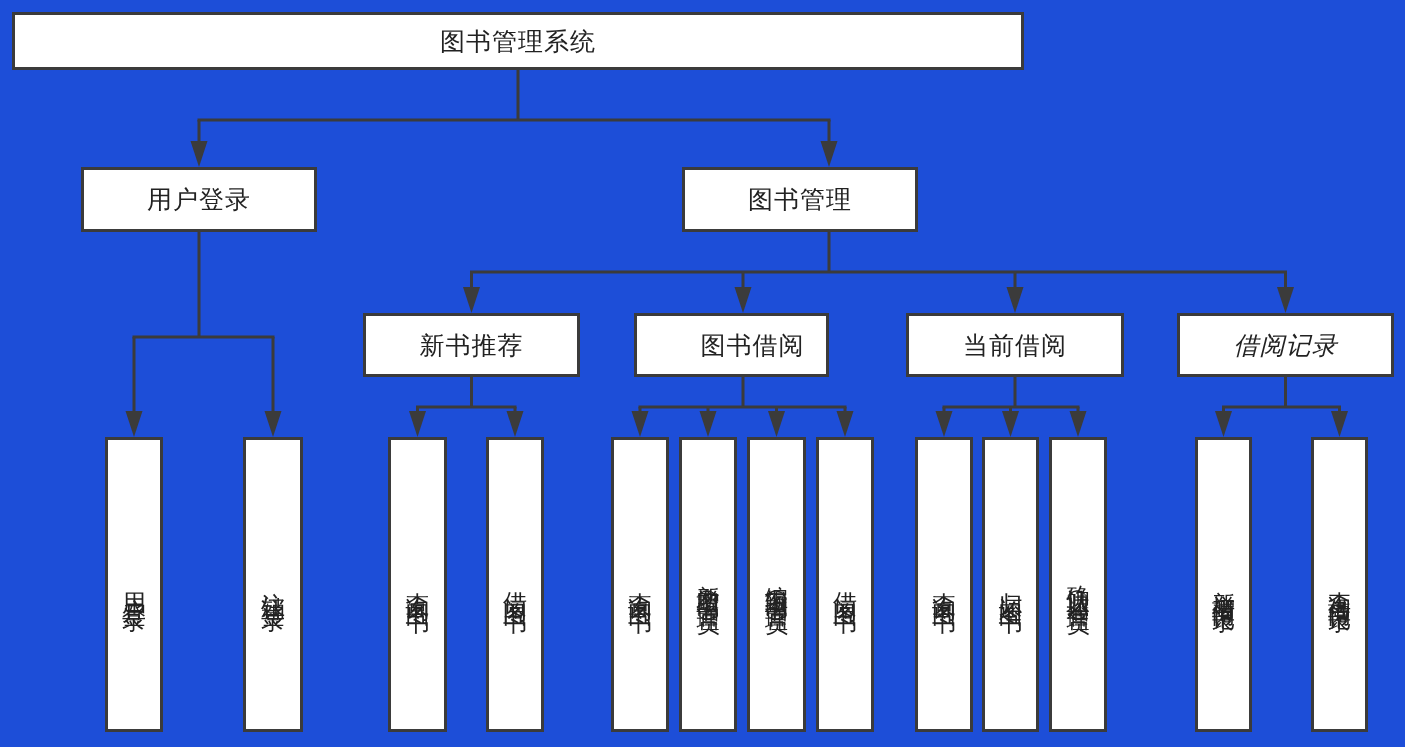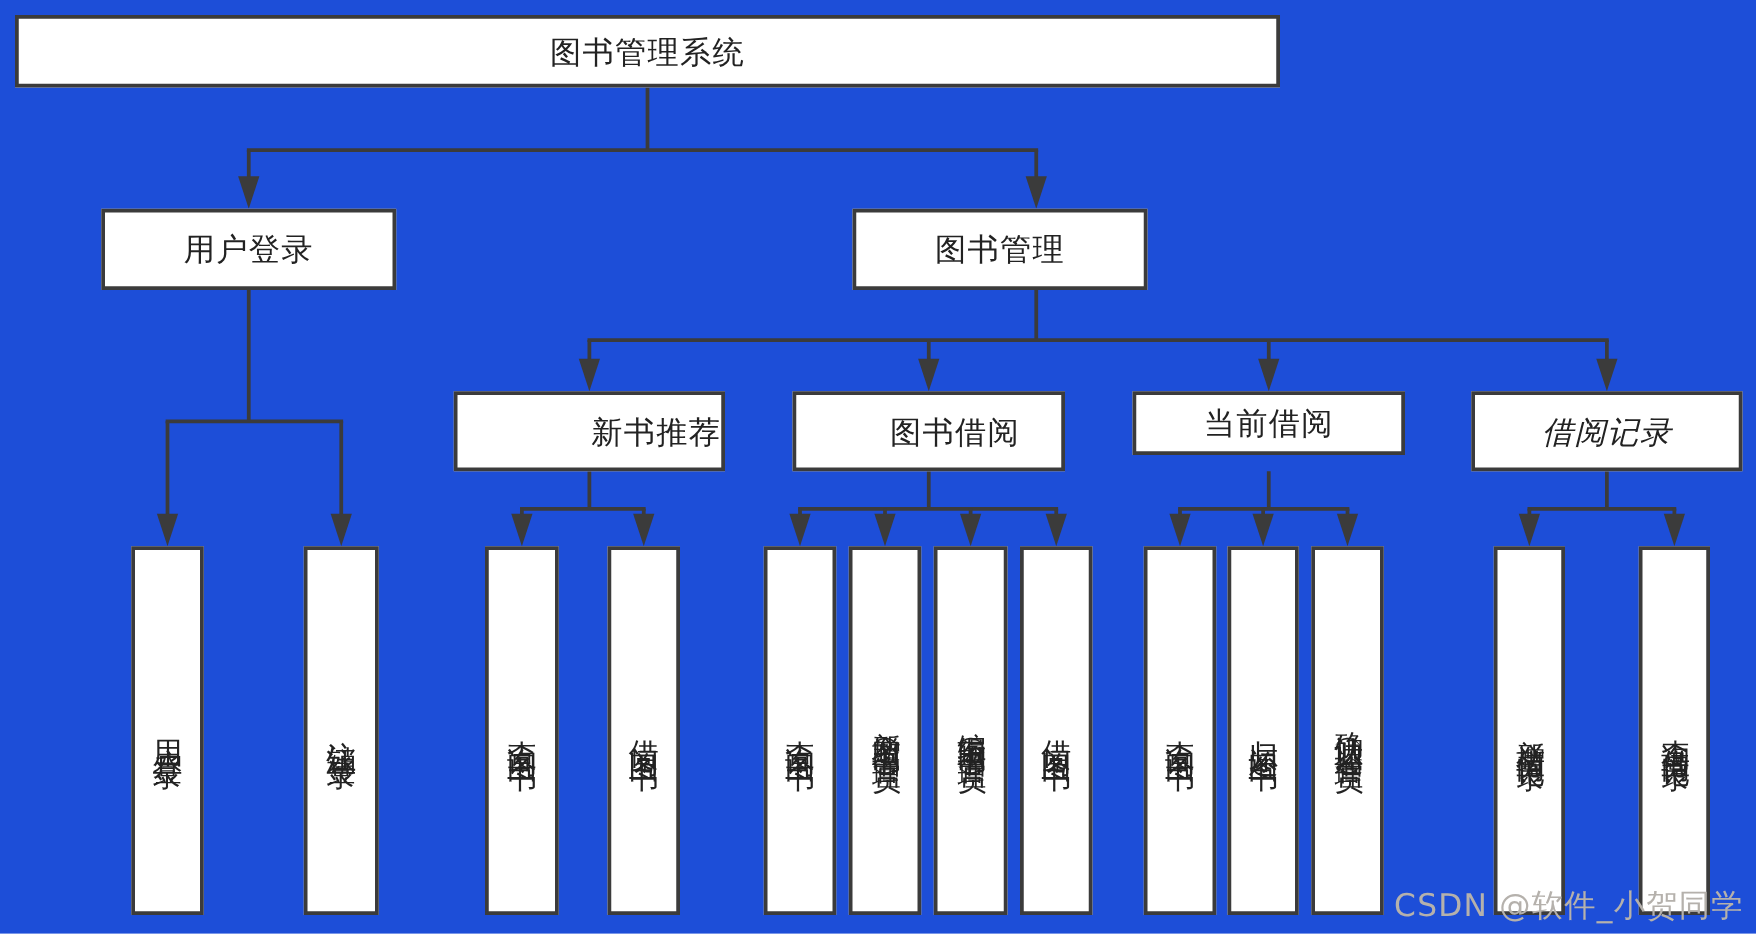"新书推荐" div.node { justify-content: flex-end -> none }
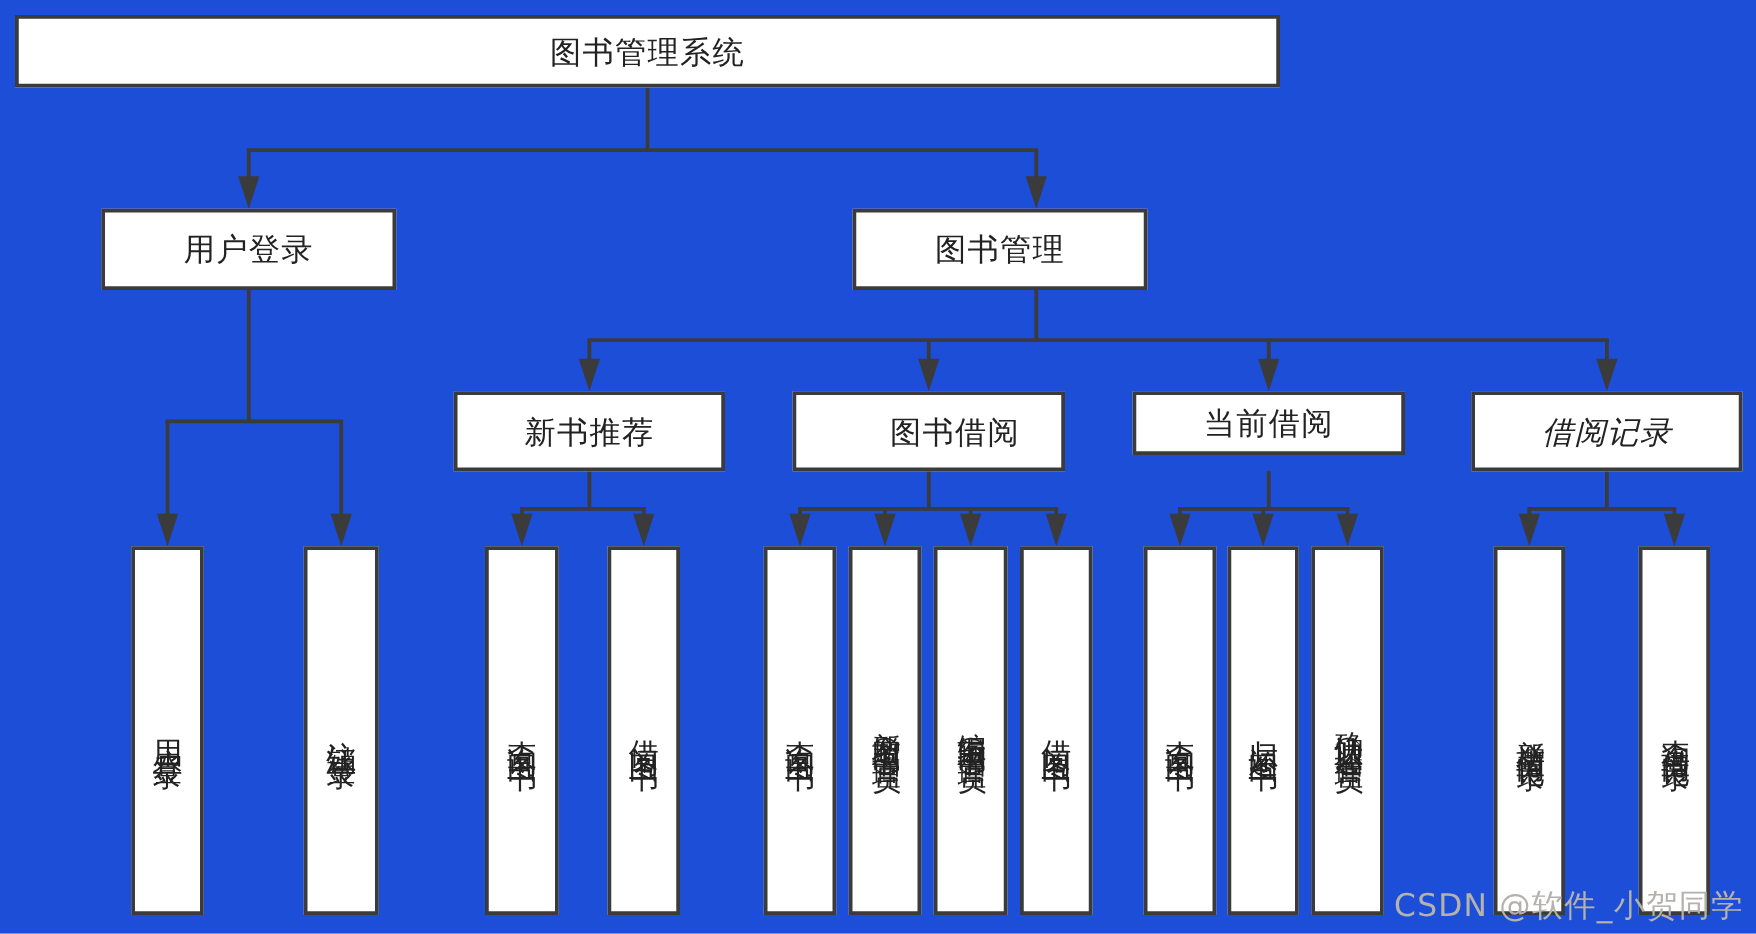"图书借阅" div.node { width: 218px -> 195px }
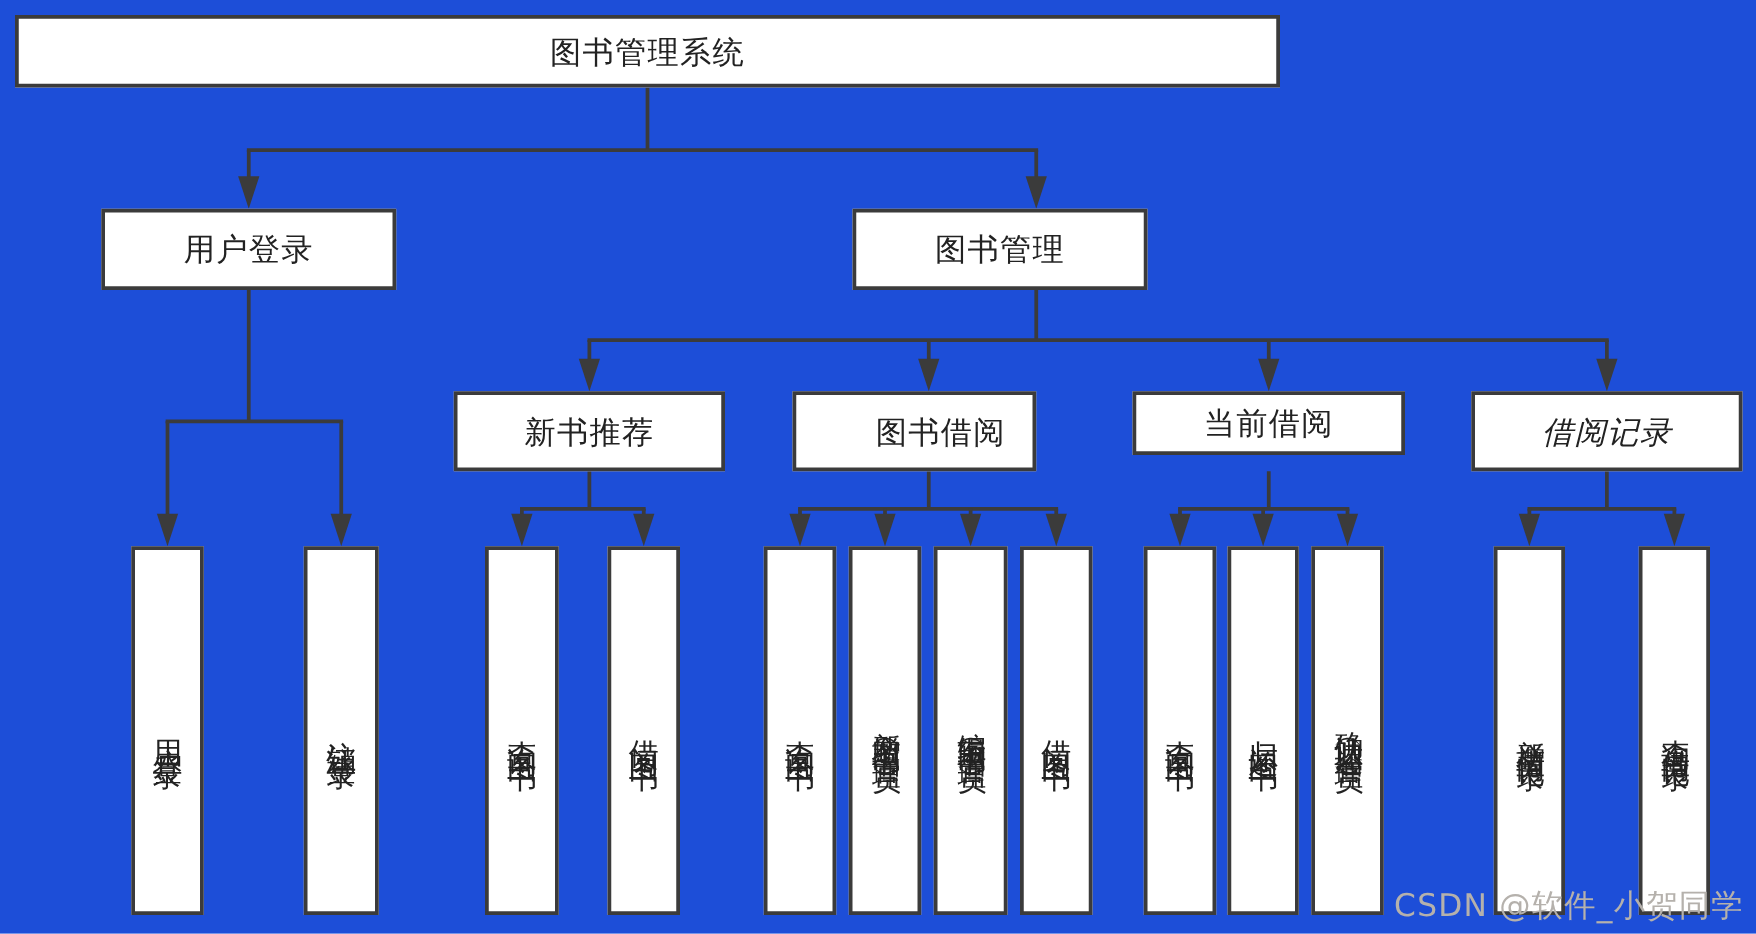"当前借阅" div.node { height: 51px -> 64px }
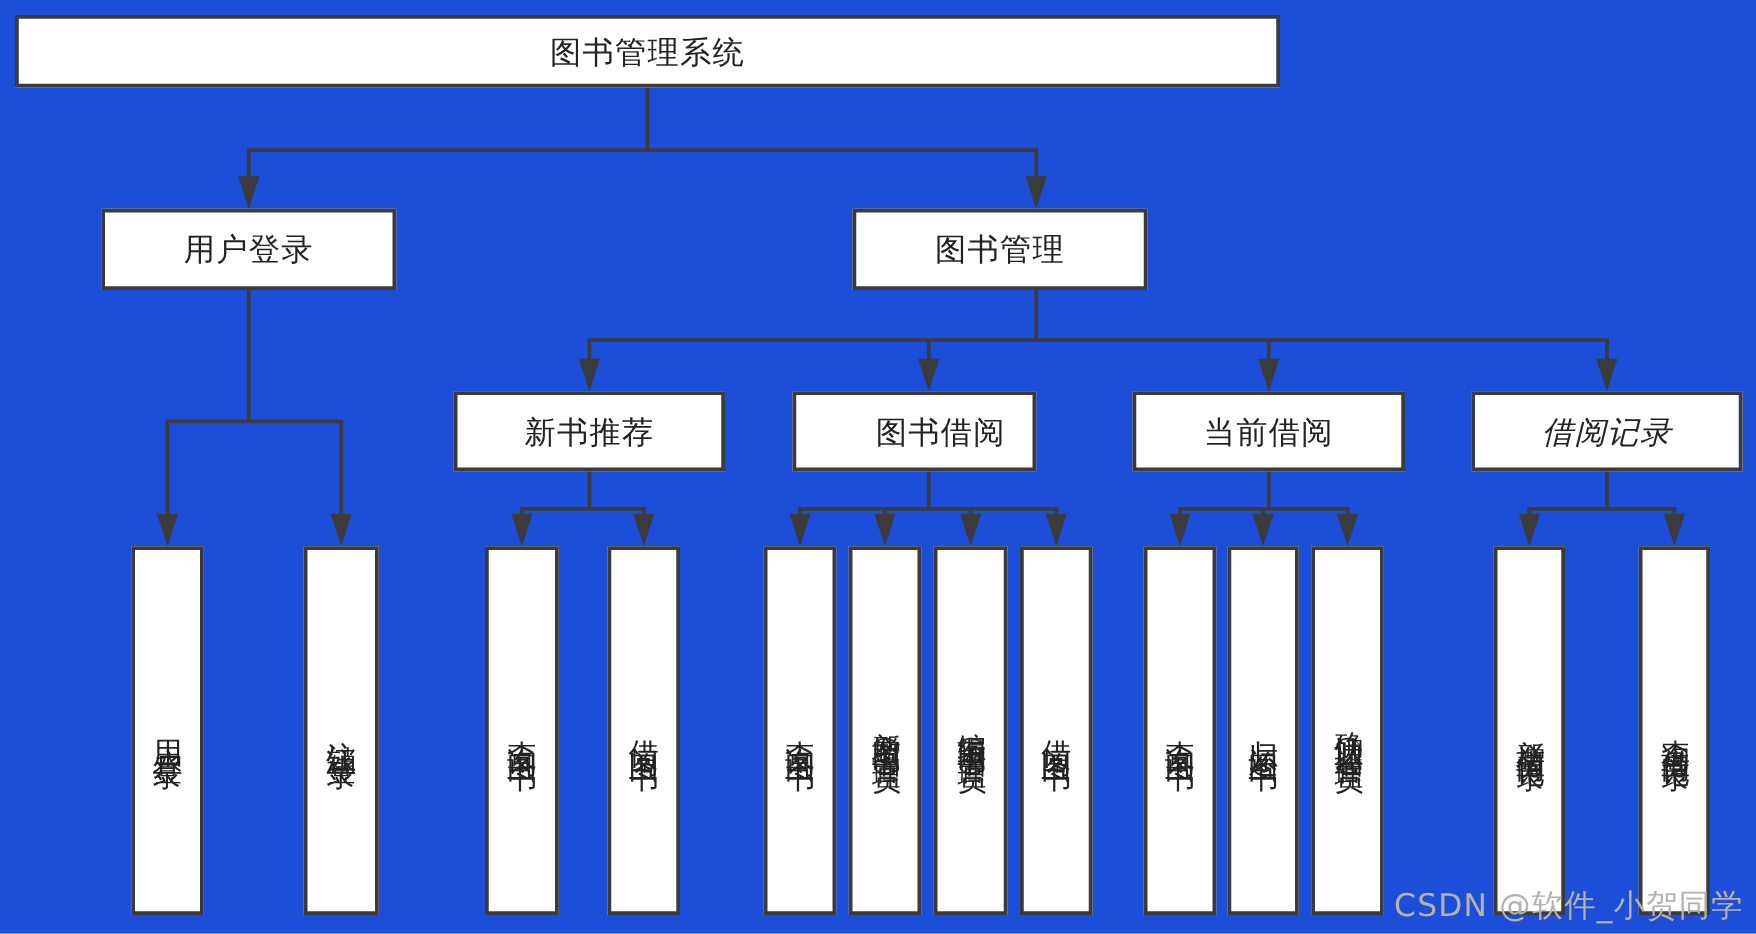"CSDN @软件_小贺同学" div { html: <div>CSDN @软件_小贺同学</div> -> none }
